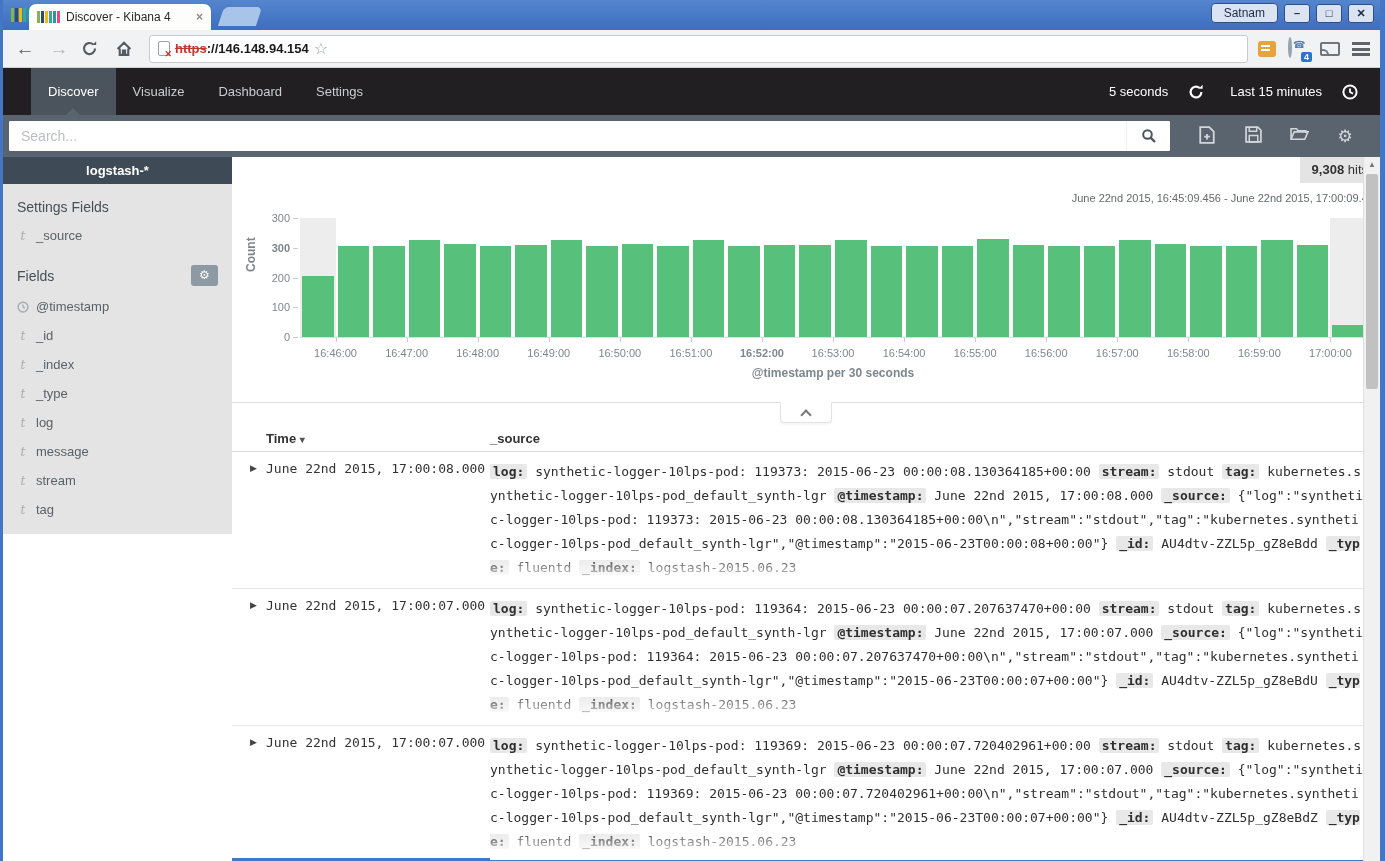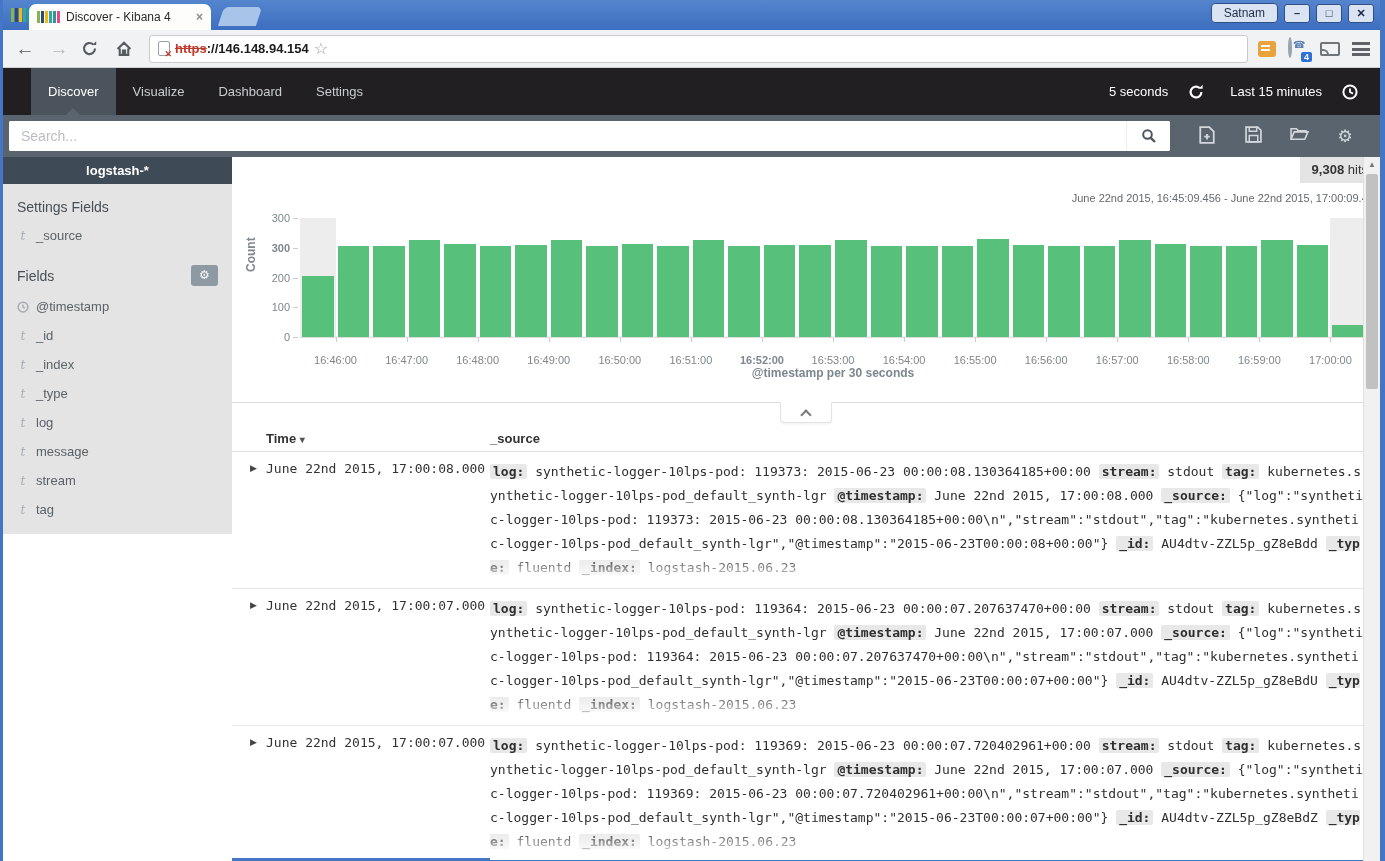"16:46:00" .xticks span { top: 12px -> 5px }
